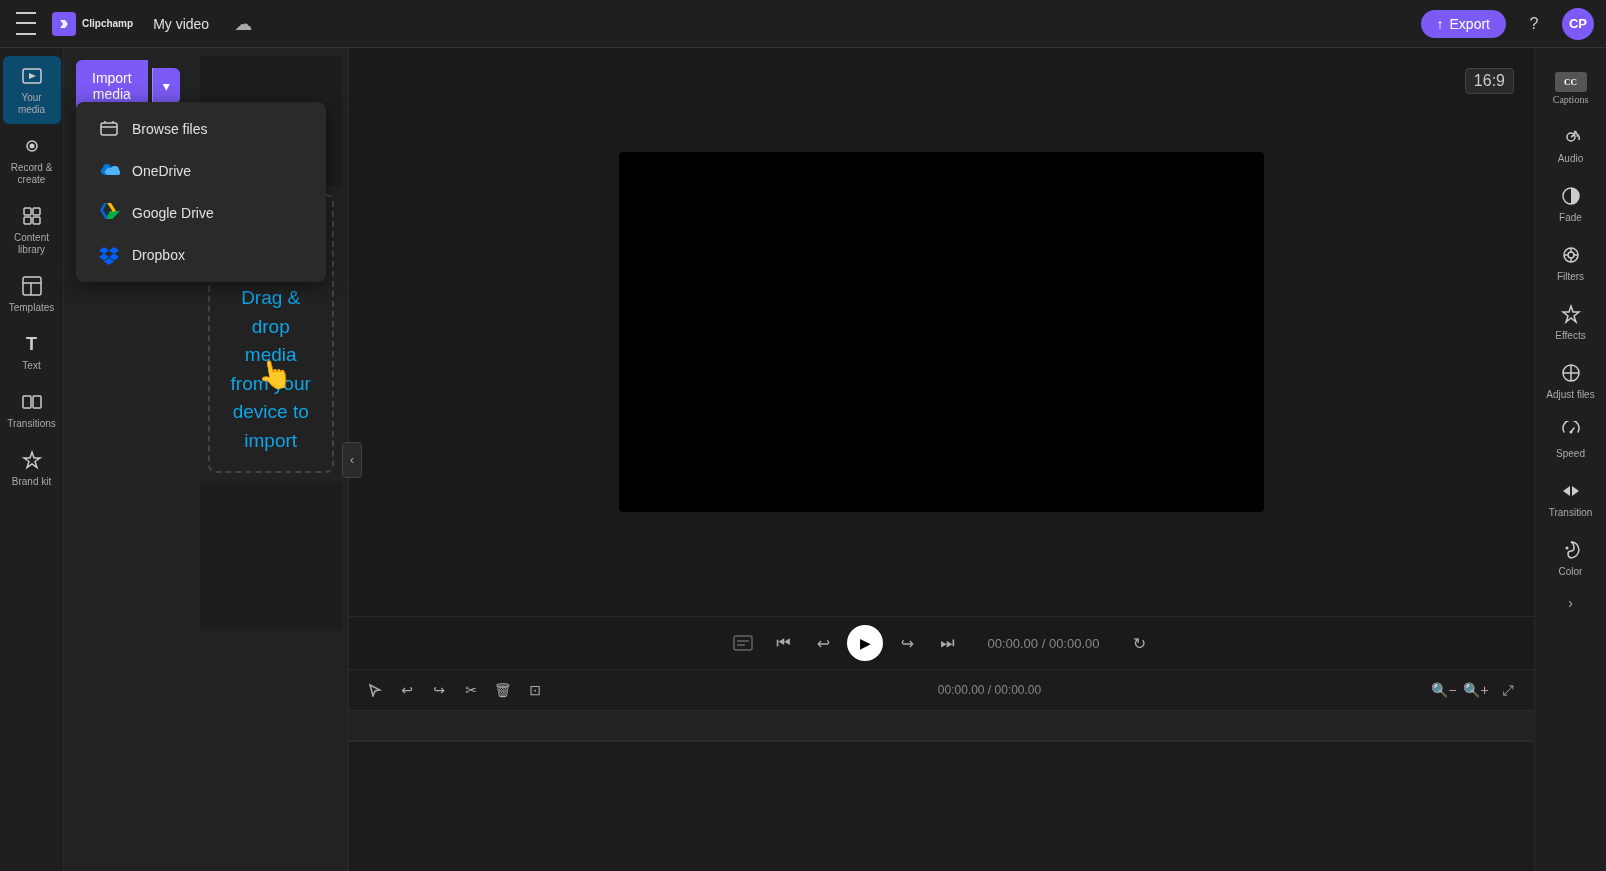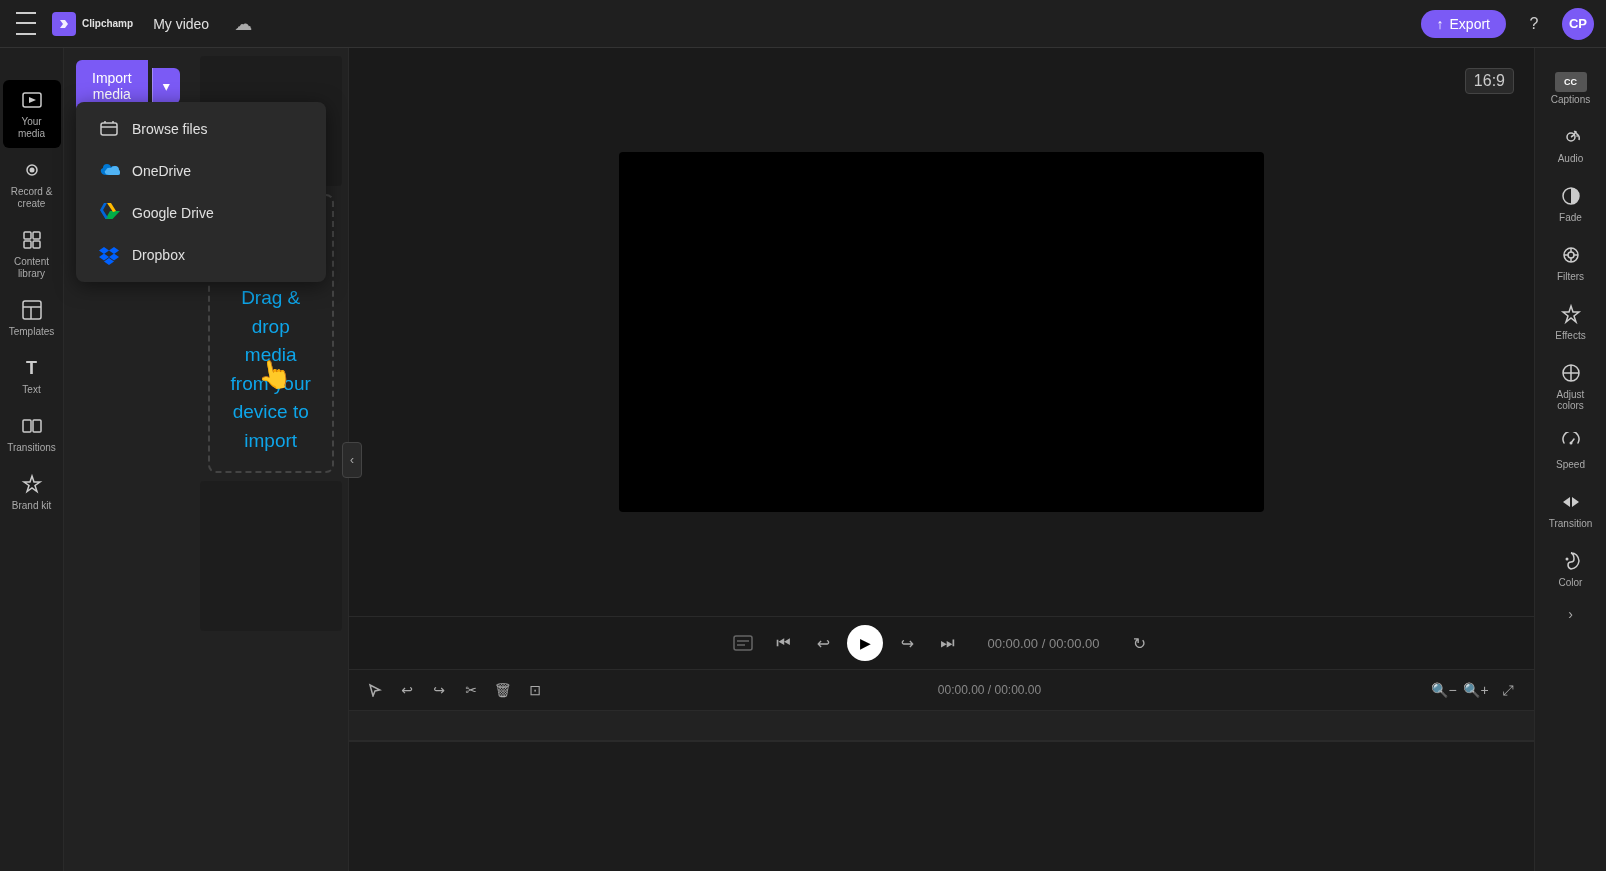"CC" .captions-area { font-family: none -> Liberation Serif, serif }
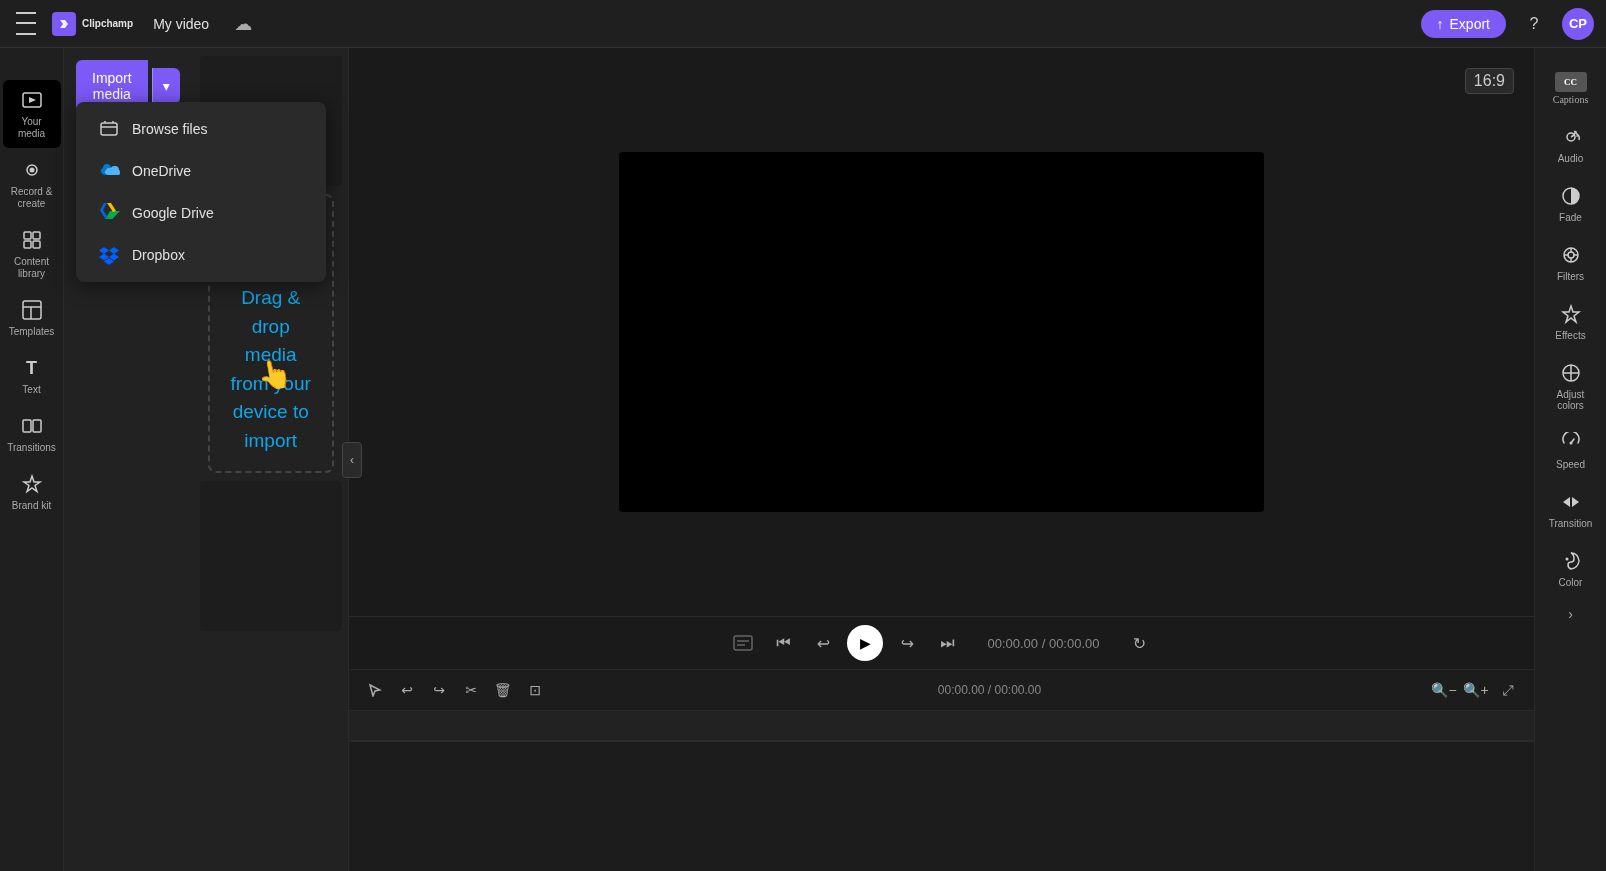"Your media" .sidebar-item.active { background: #000000 -> #0c4a6e; margin-top: 24px -> none }
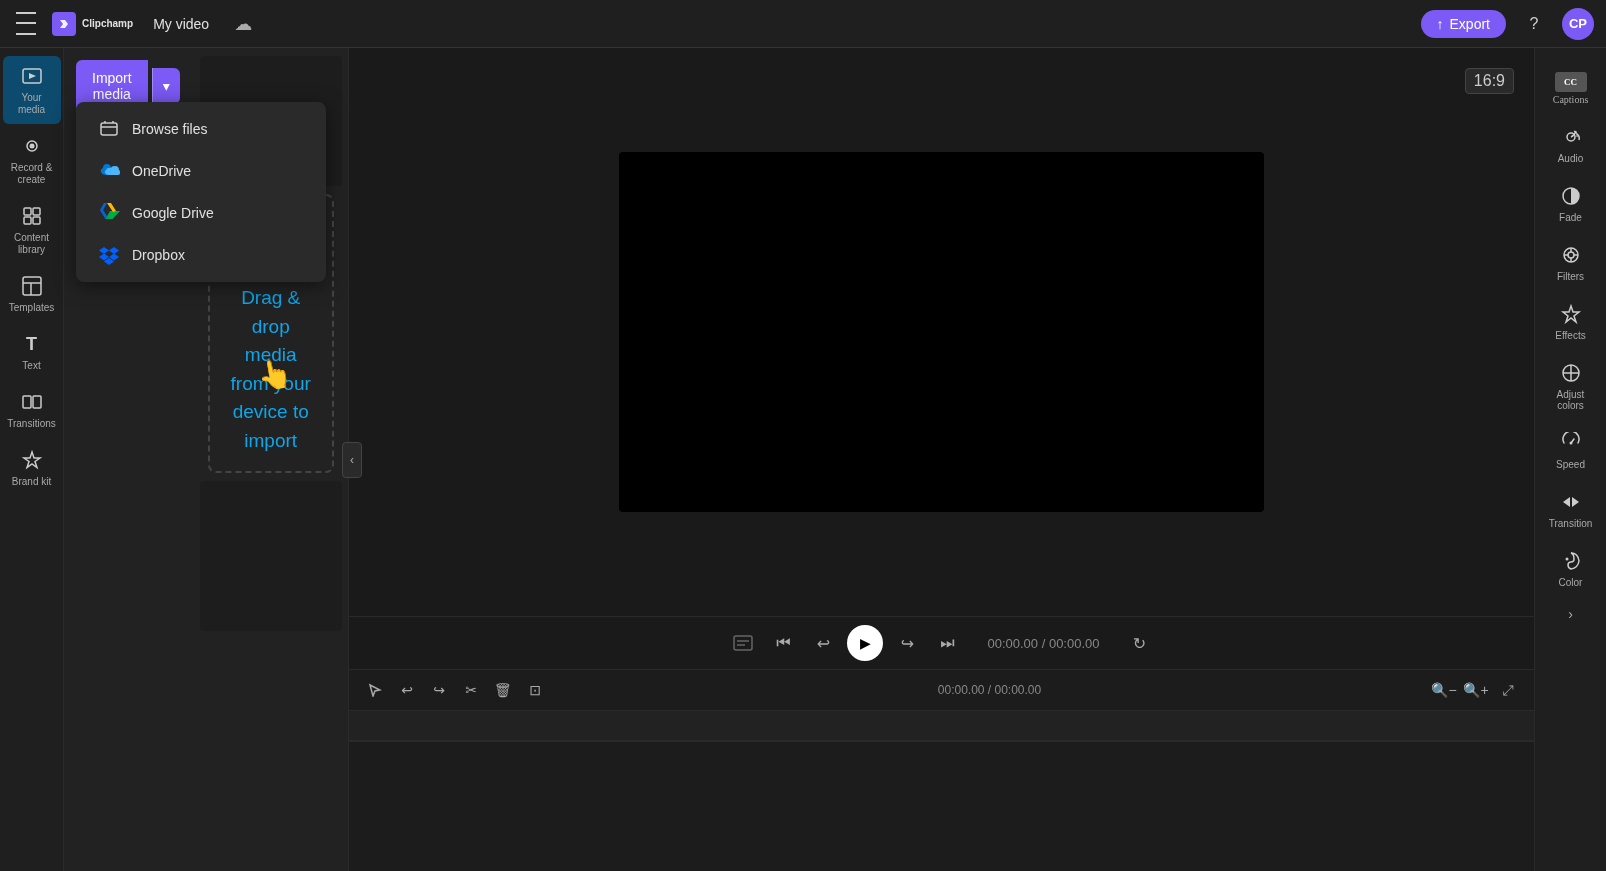"Adjust colors" span.right-sidebar-label { text: colors -> files }
